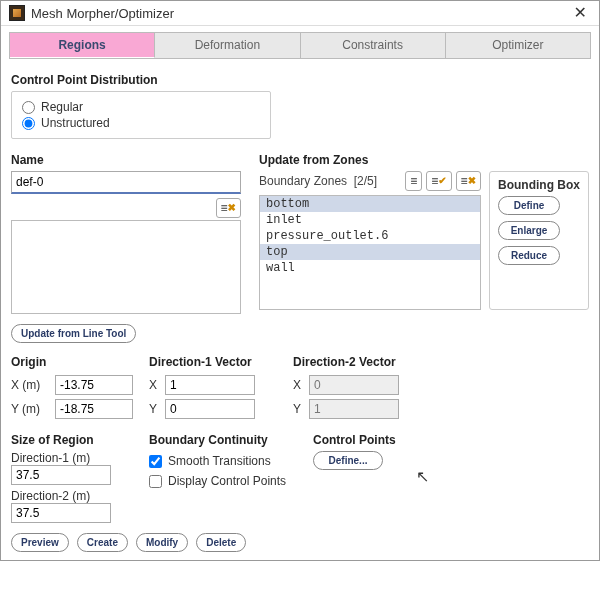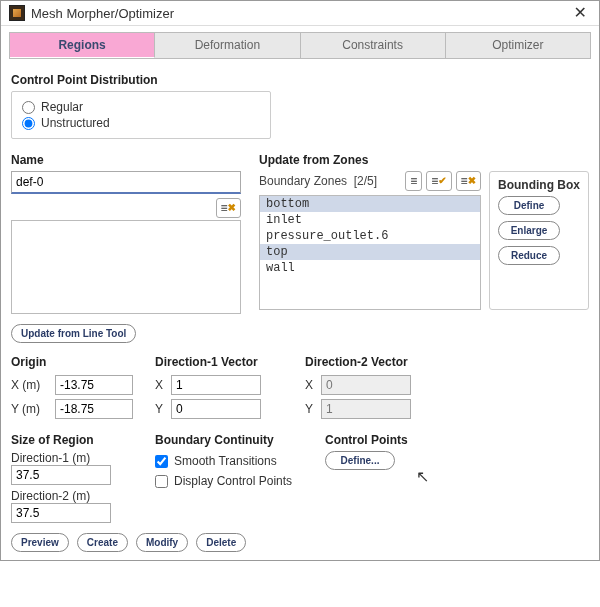"Origin" .row-flex { gap: 20px -> 14px }
